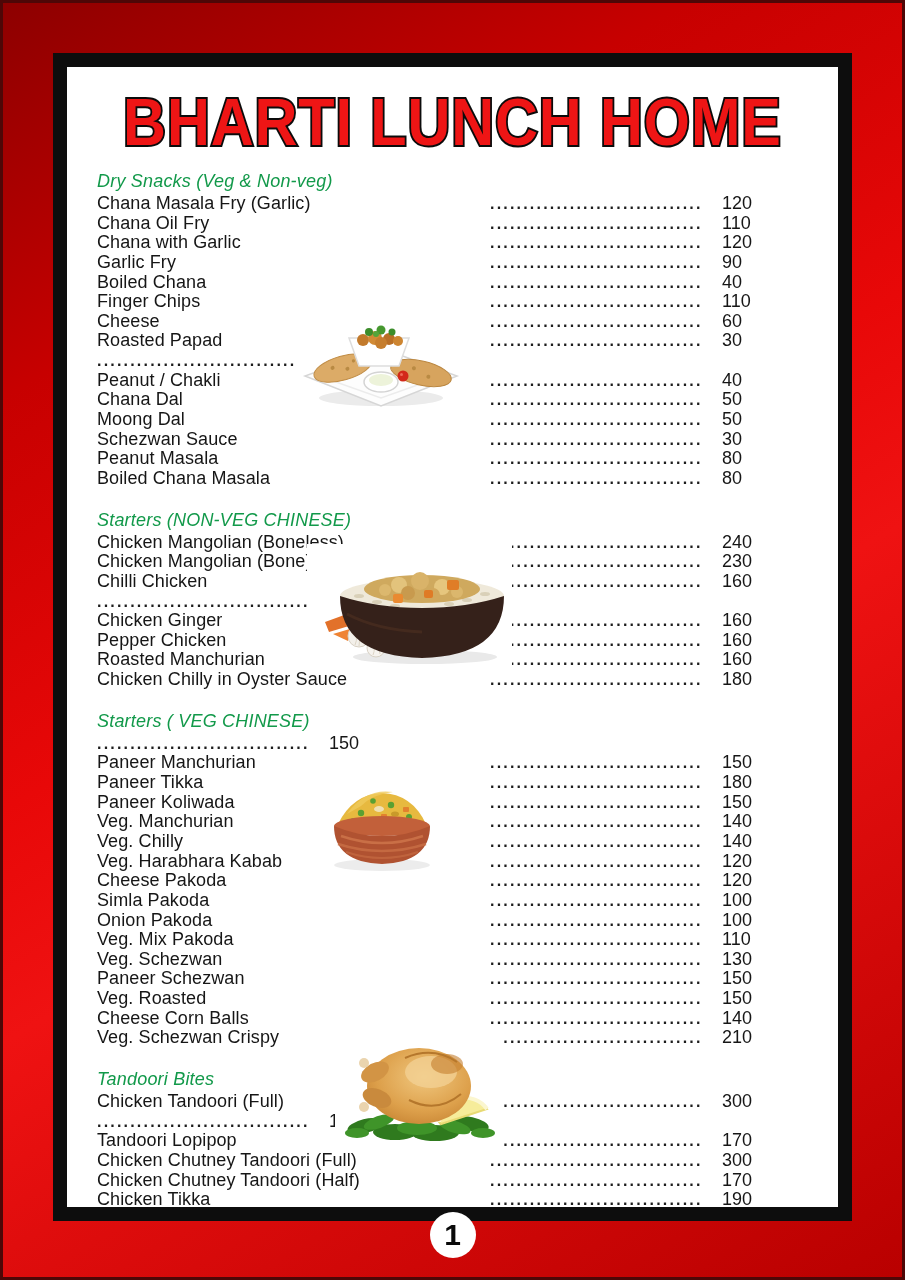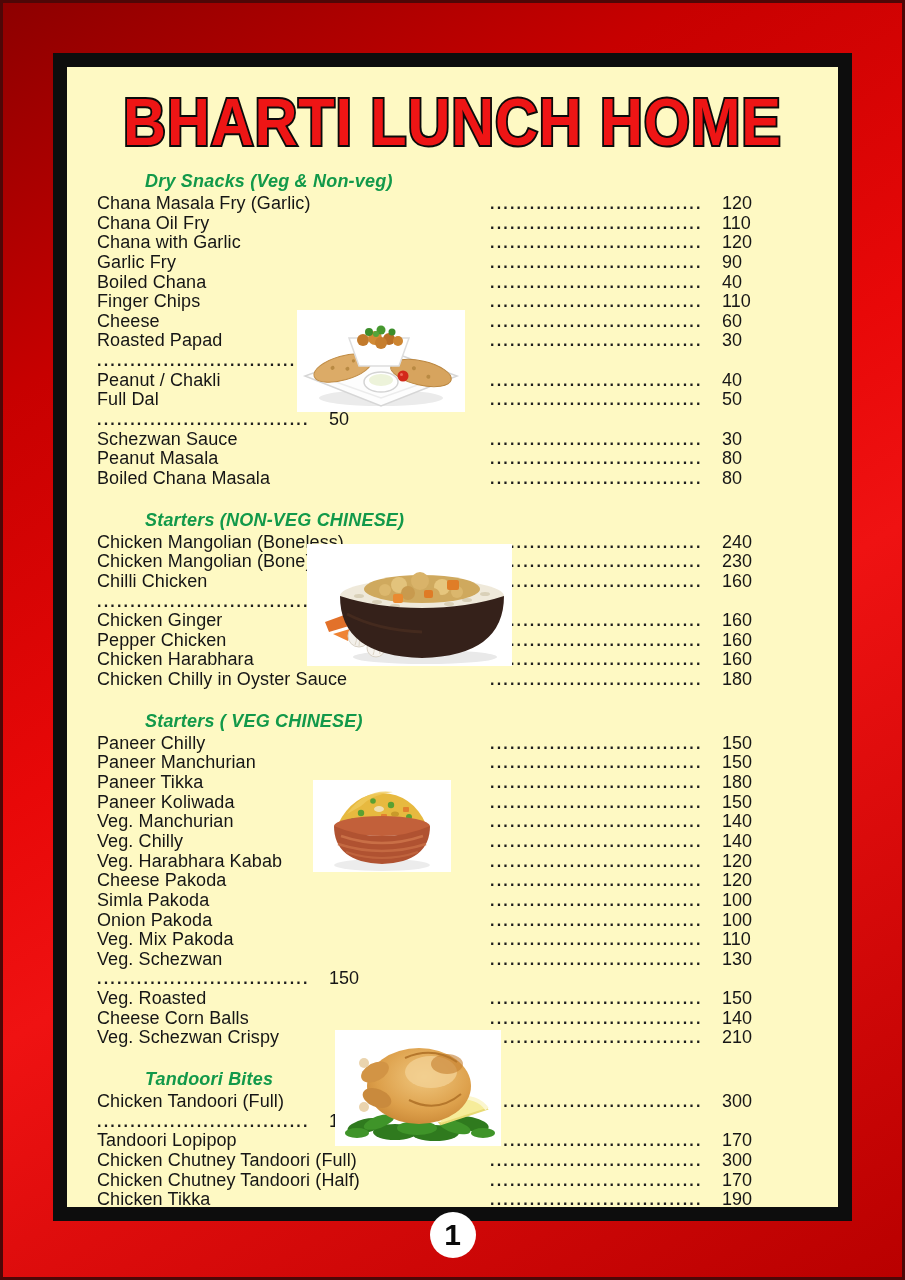"BHARTI LUNCH HOME" .page { background: #fef9c3 -> #ffffff }
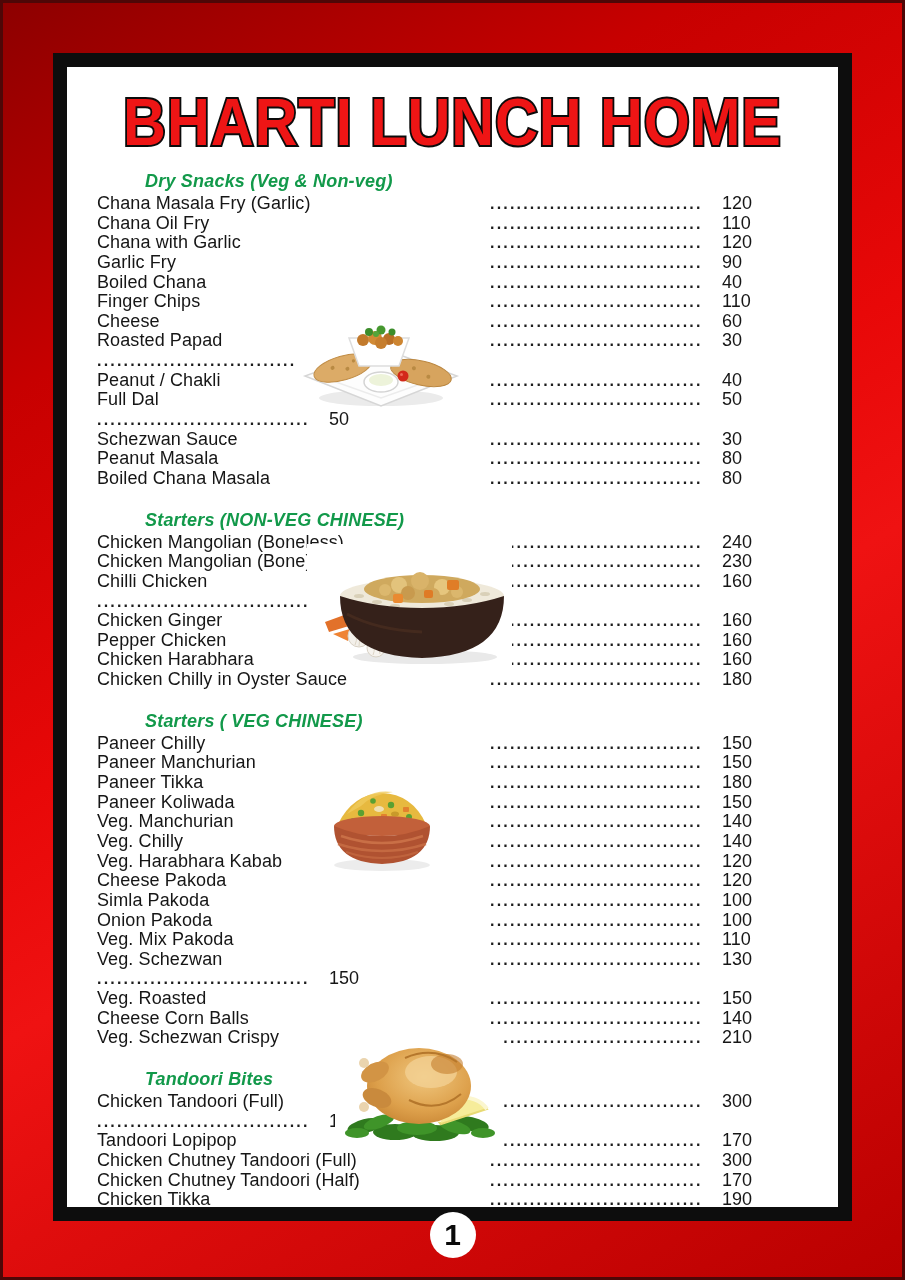"Dry Snacks (Veg & Non-veg)" .section-heading { font-weight: bold -> normal; margin-left: 48px -> none }
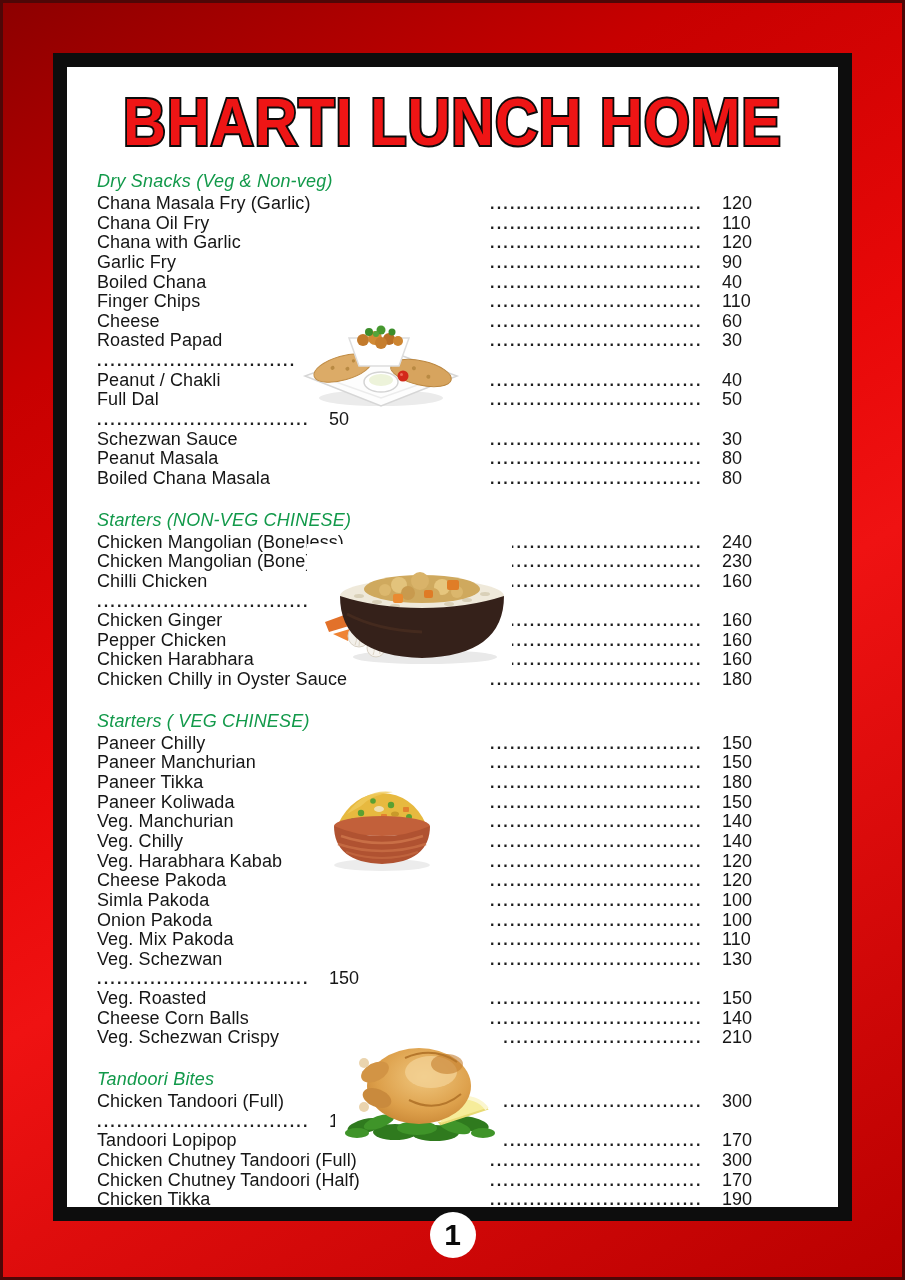"Full Dal" span.item-name { text: Full -> Chana }
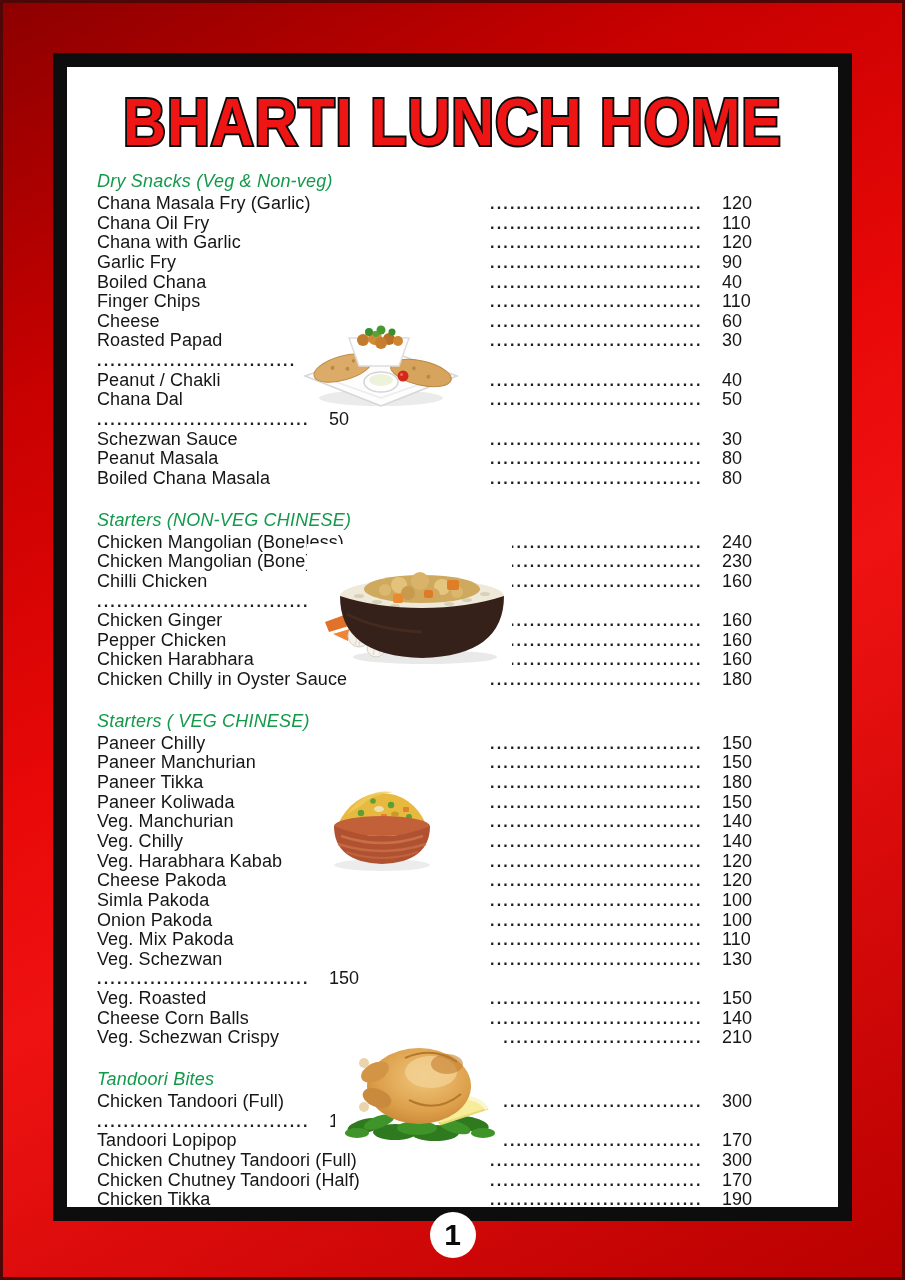"Moong Dal" span.item-name { html: none -> <span>Moong Dal</span> }
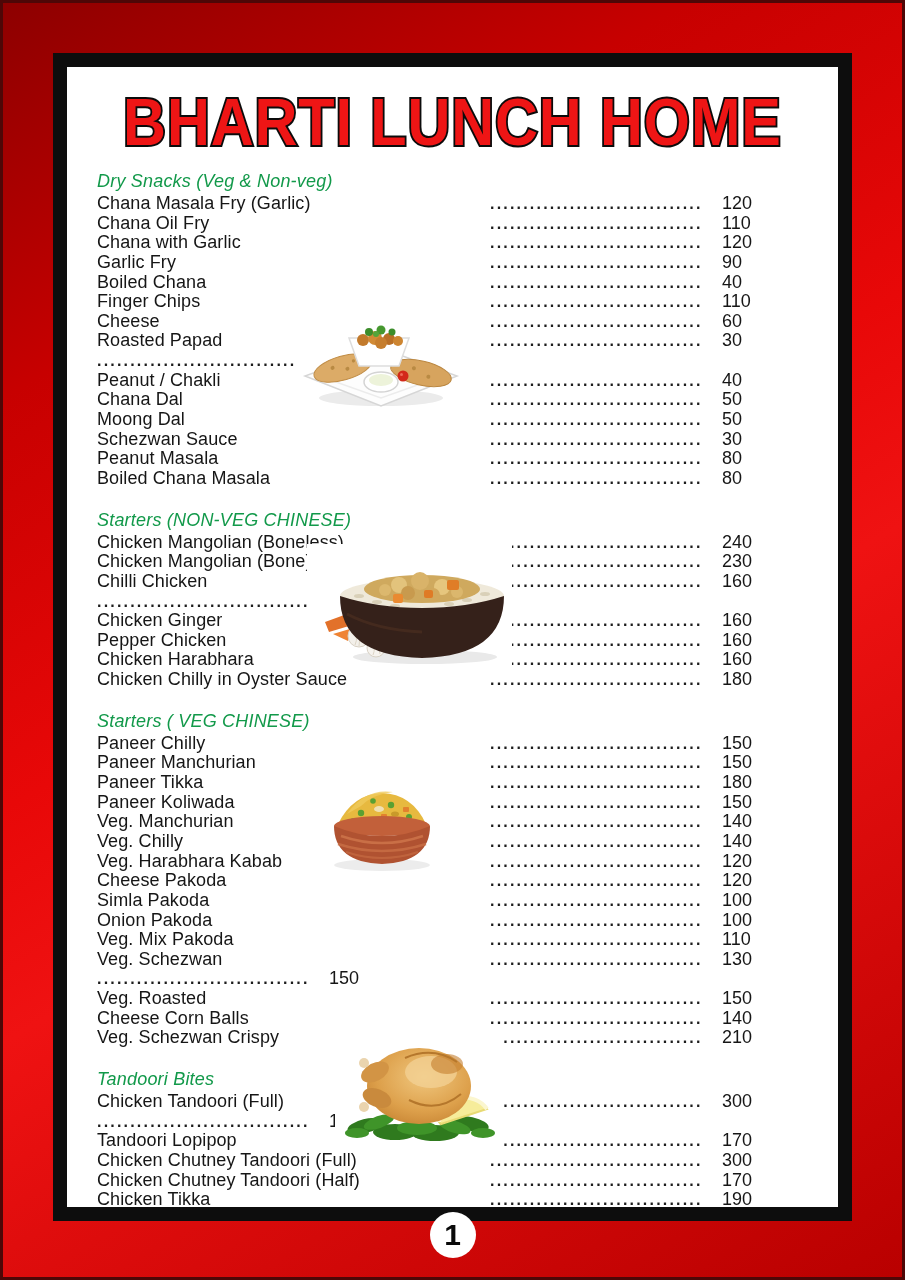"Chicken Harabhara" span.item-name { text: Chicken Harabhara -> Roasted Manchurian }
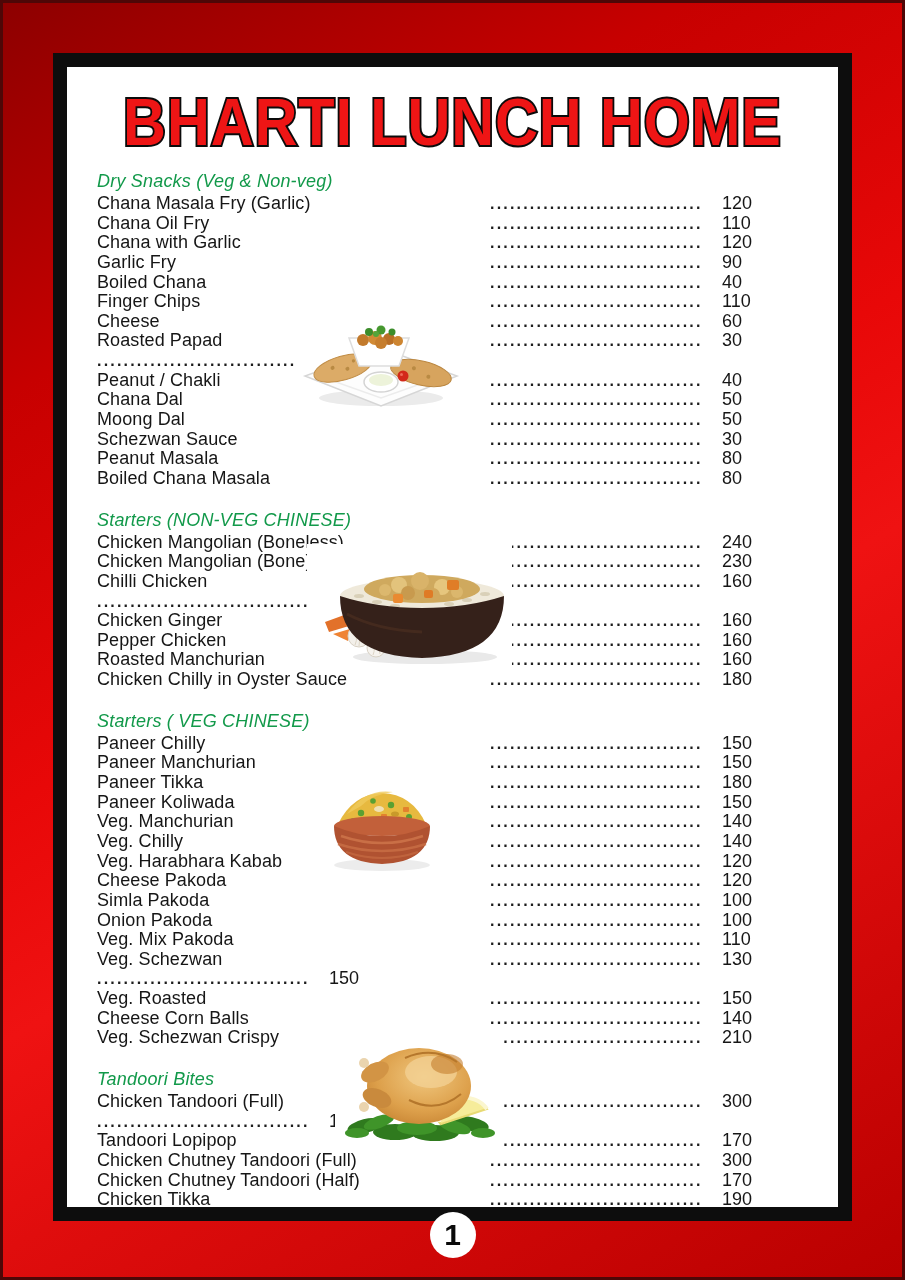"Paneer Chilly" span.item-name { html: <span>Paneer Chilly</span> -> none }
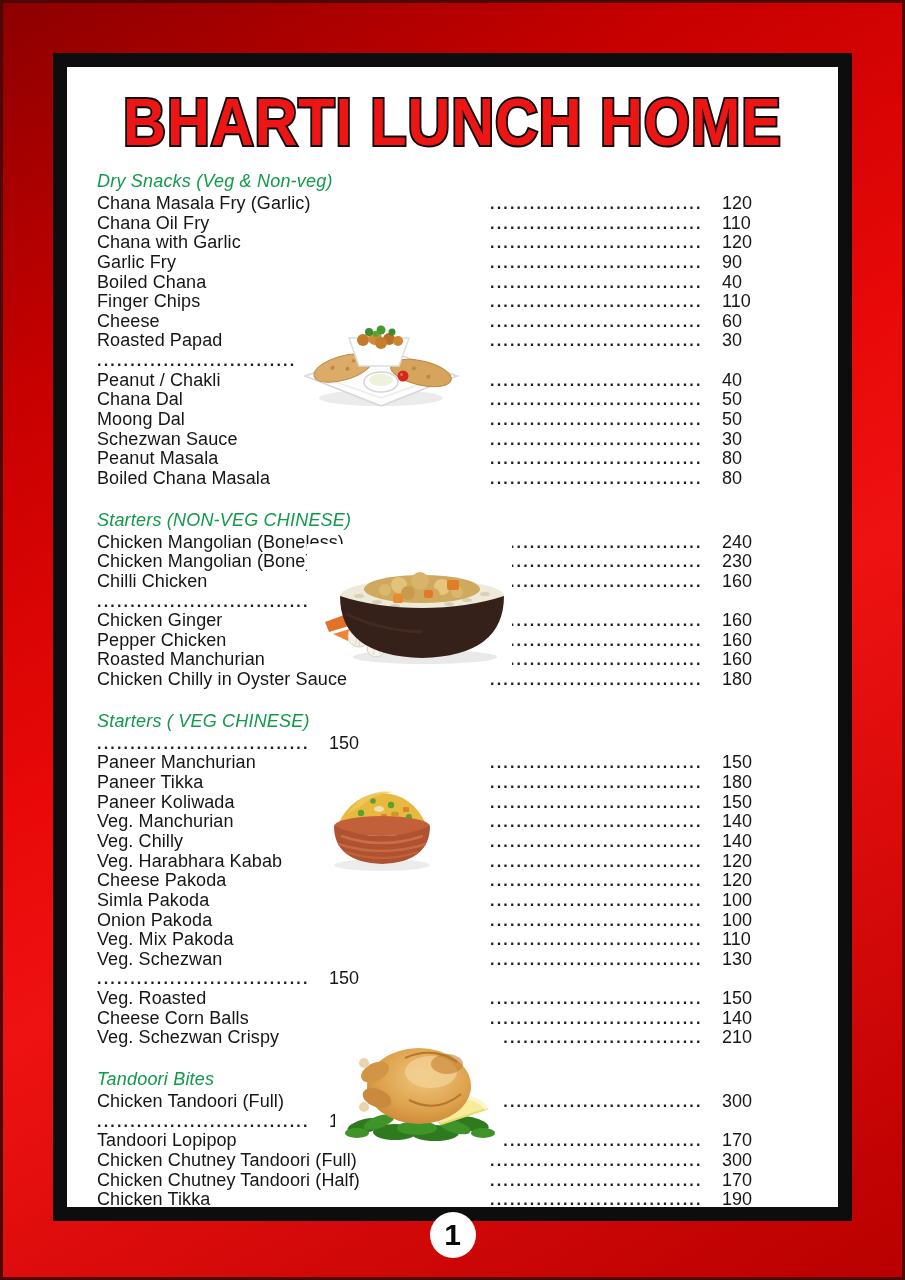"Paneer Schezwan" span.item-name { html: none -> <span>Paneer Schezwan</span> }
